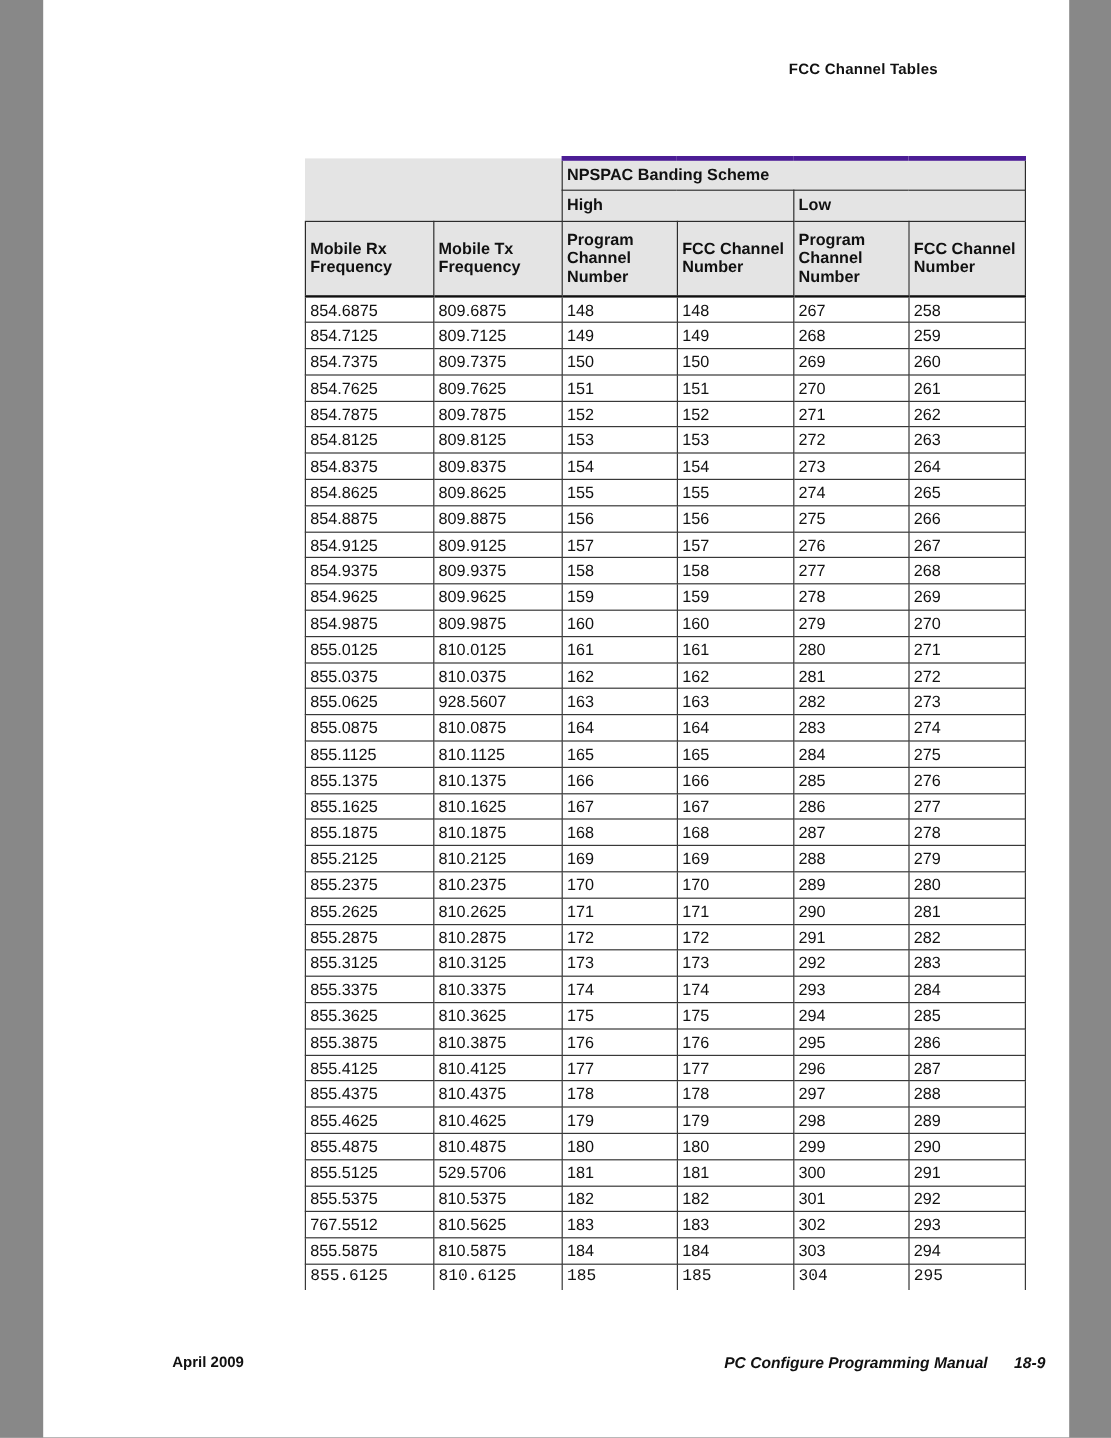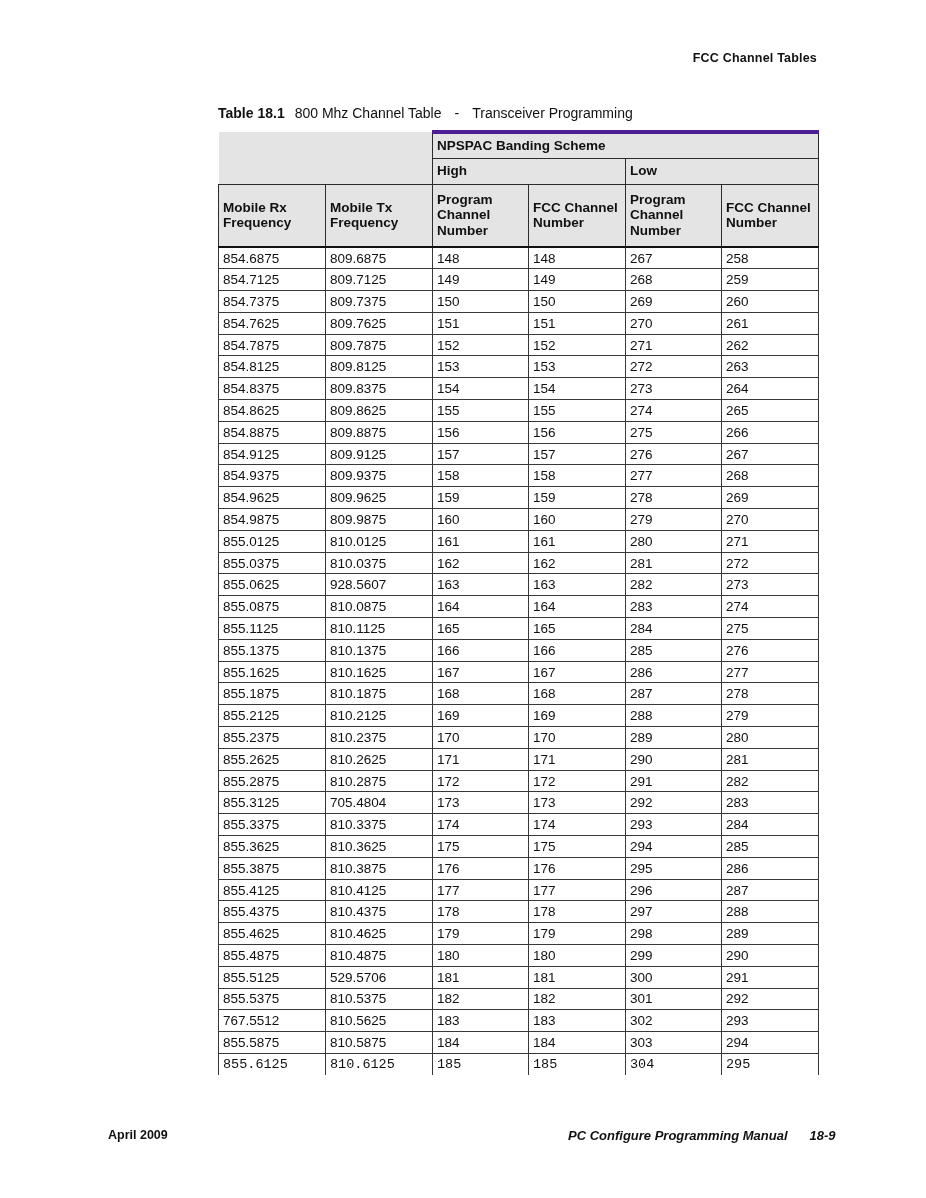"FCC Channel Tables" .page { width: 926px -> 855px }
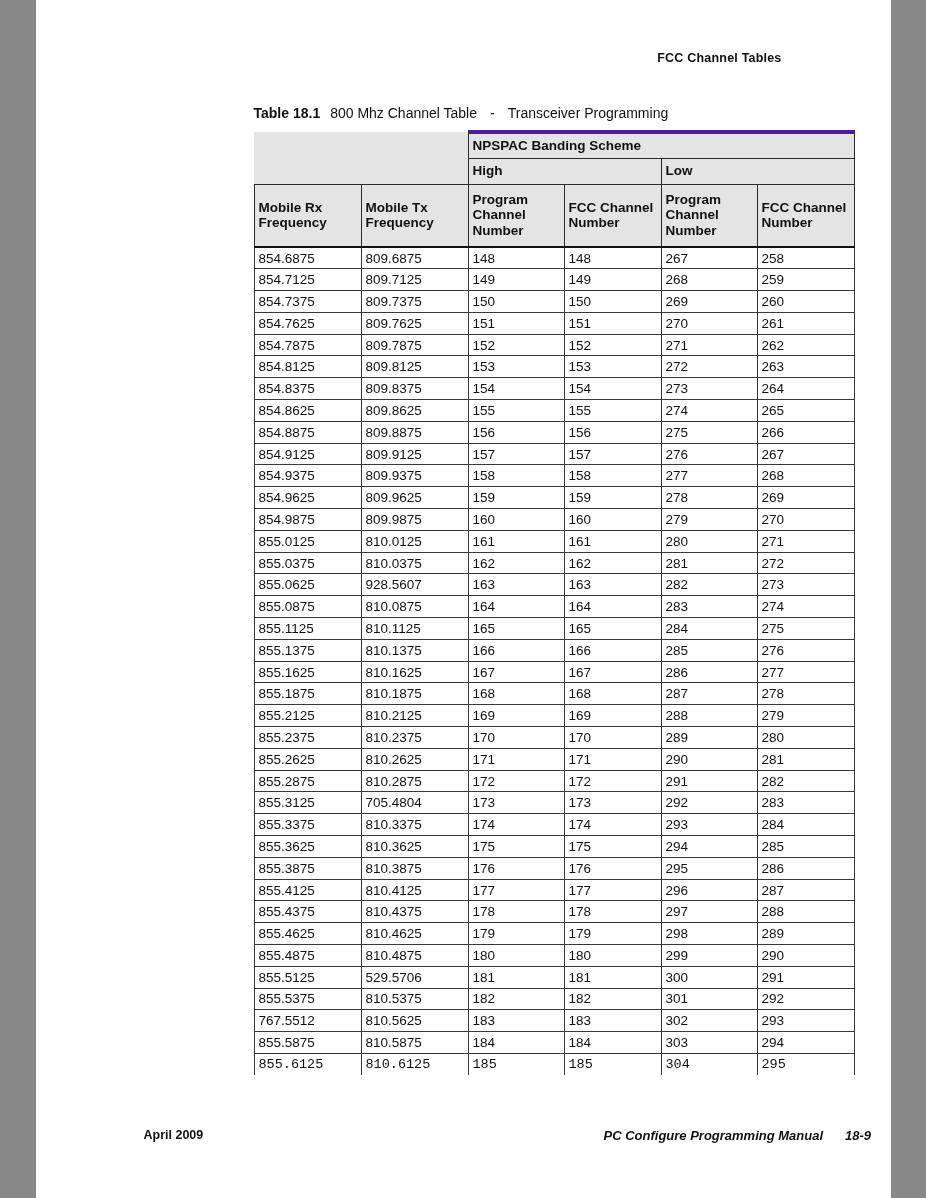"Table 18.1 800 Mhz Channel" div.table-title { html: <div> <span>Table 18.1</span><span>800 Mhz Channel Table</span><span>-</span><span>Transceiver Programming</span> </div> -> none }
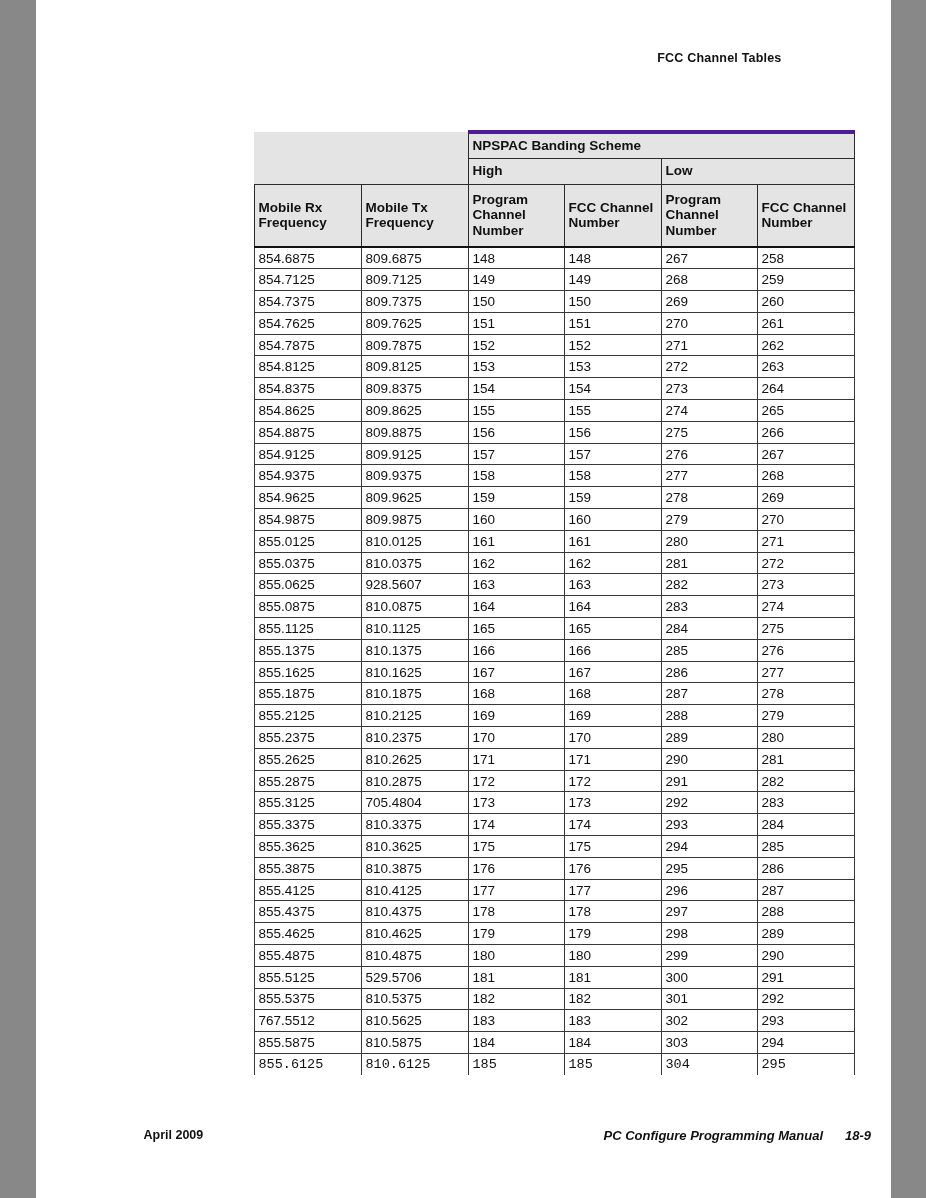"705.4804" td { text: 705.4804 -> 810.3125 }
